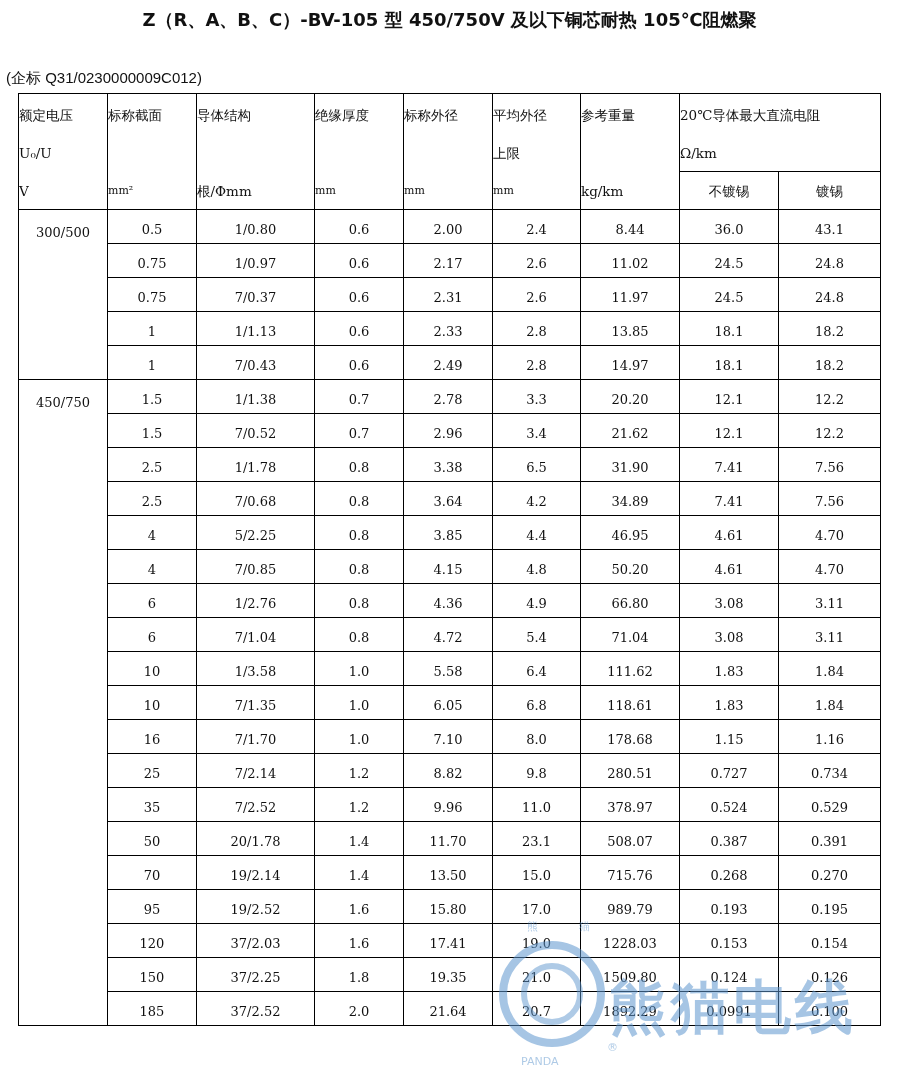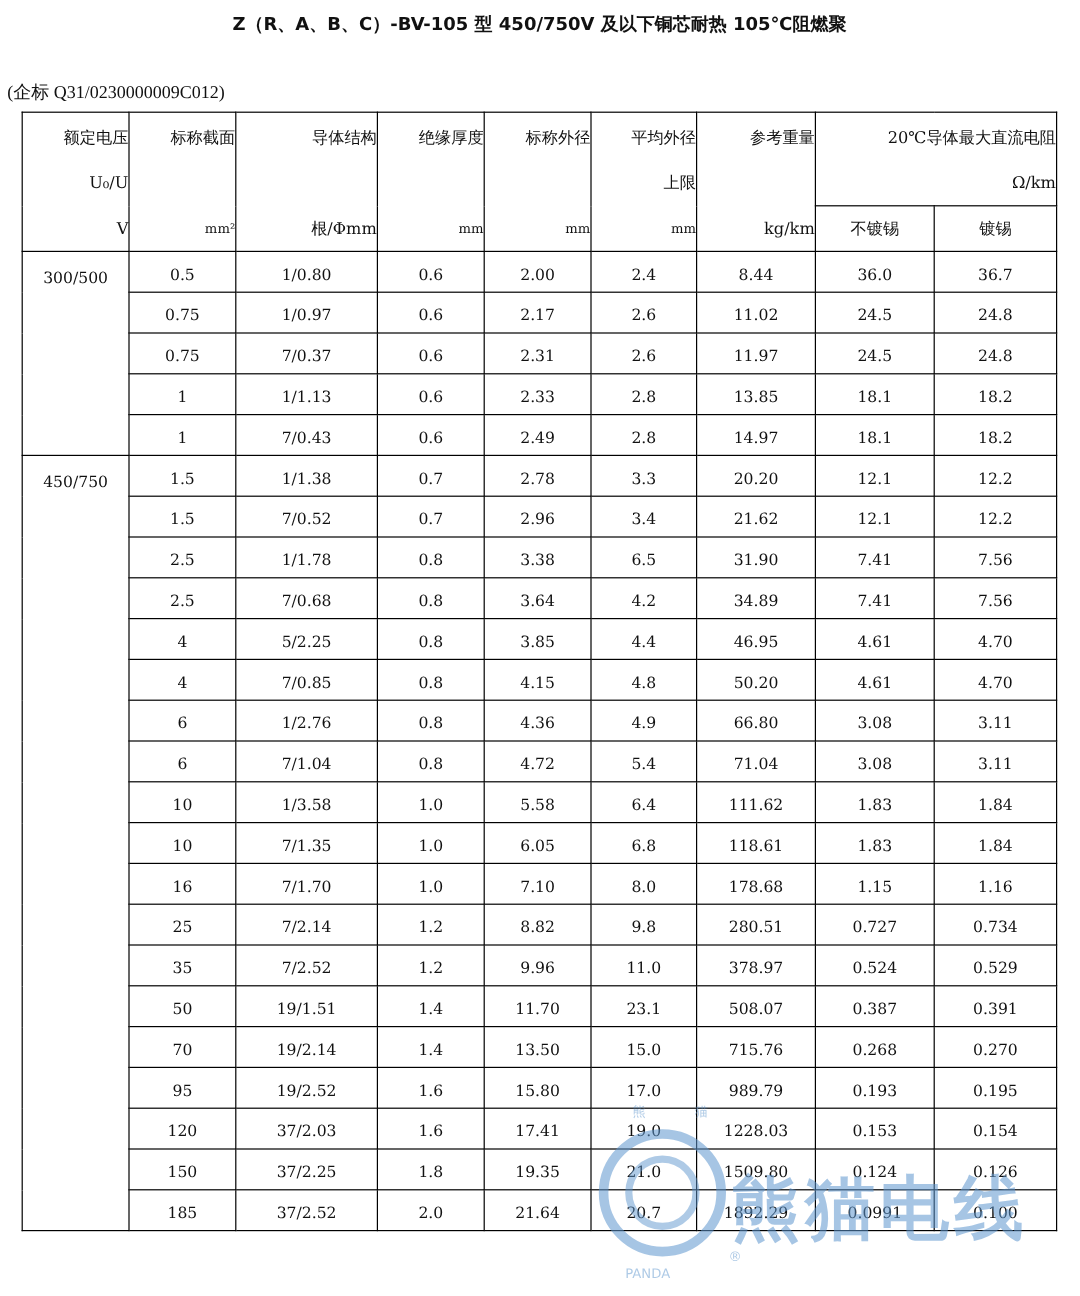"Z（R、A、B、C）-BV-105 型 450/750V 及以下铜芯耐热" .title { font-size: 15px -> 18px }
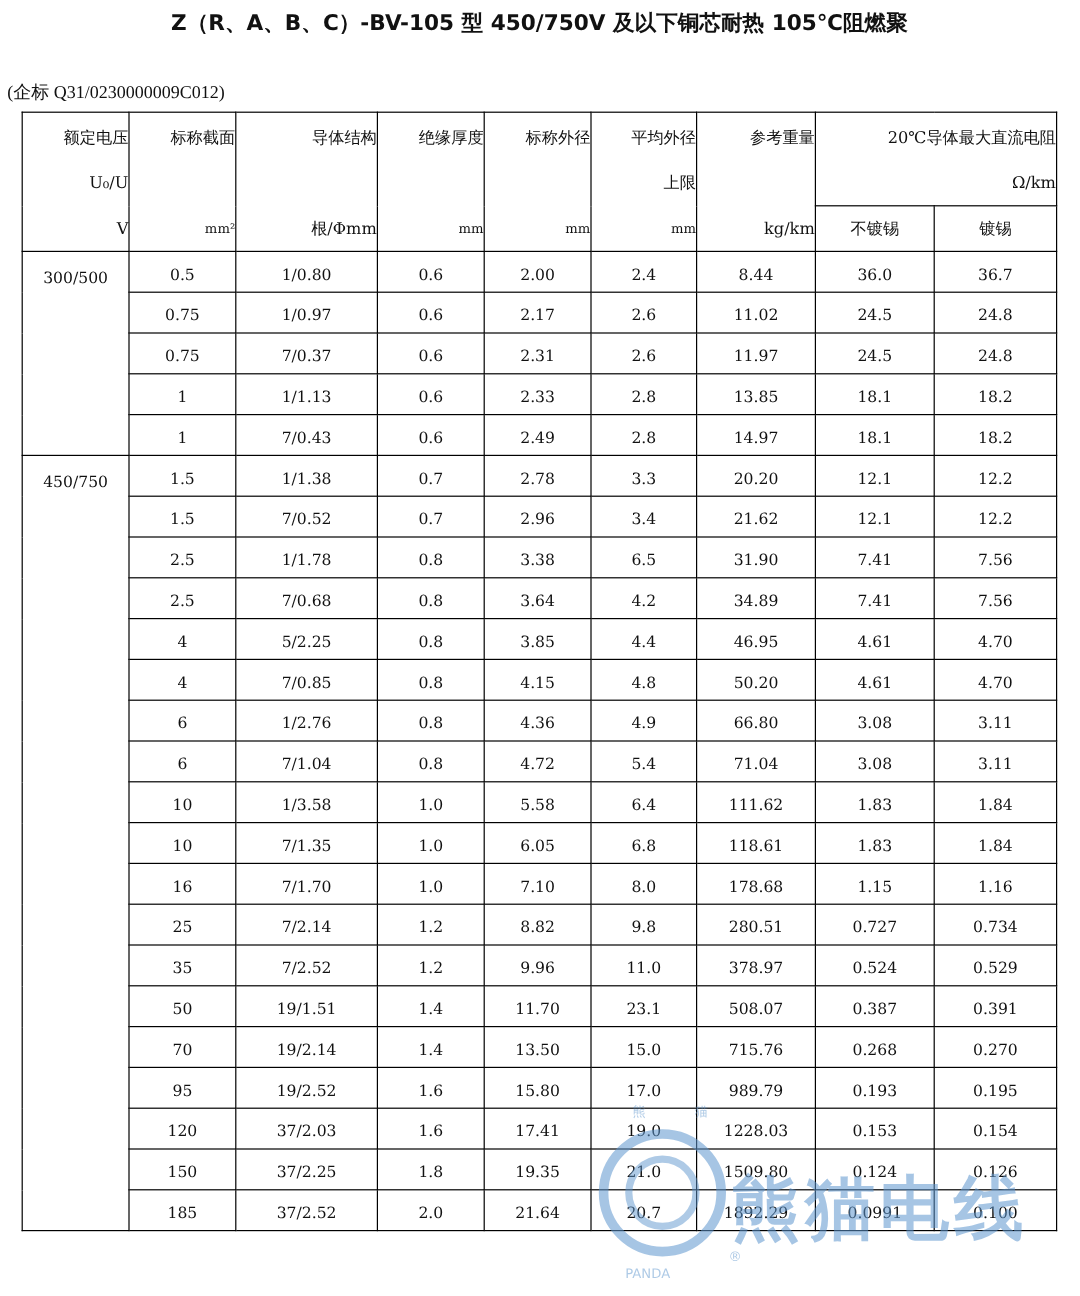"(企标 Q31/0230000009C012)" .std { font-family: Liberation Serif, serif -> Liberation Sans, sans-serif }
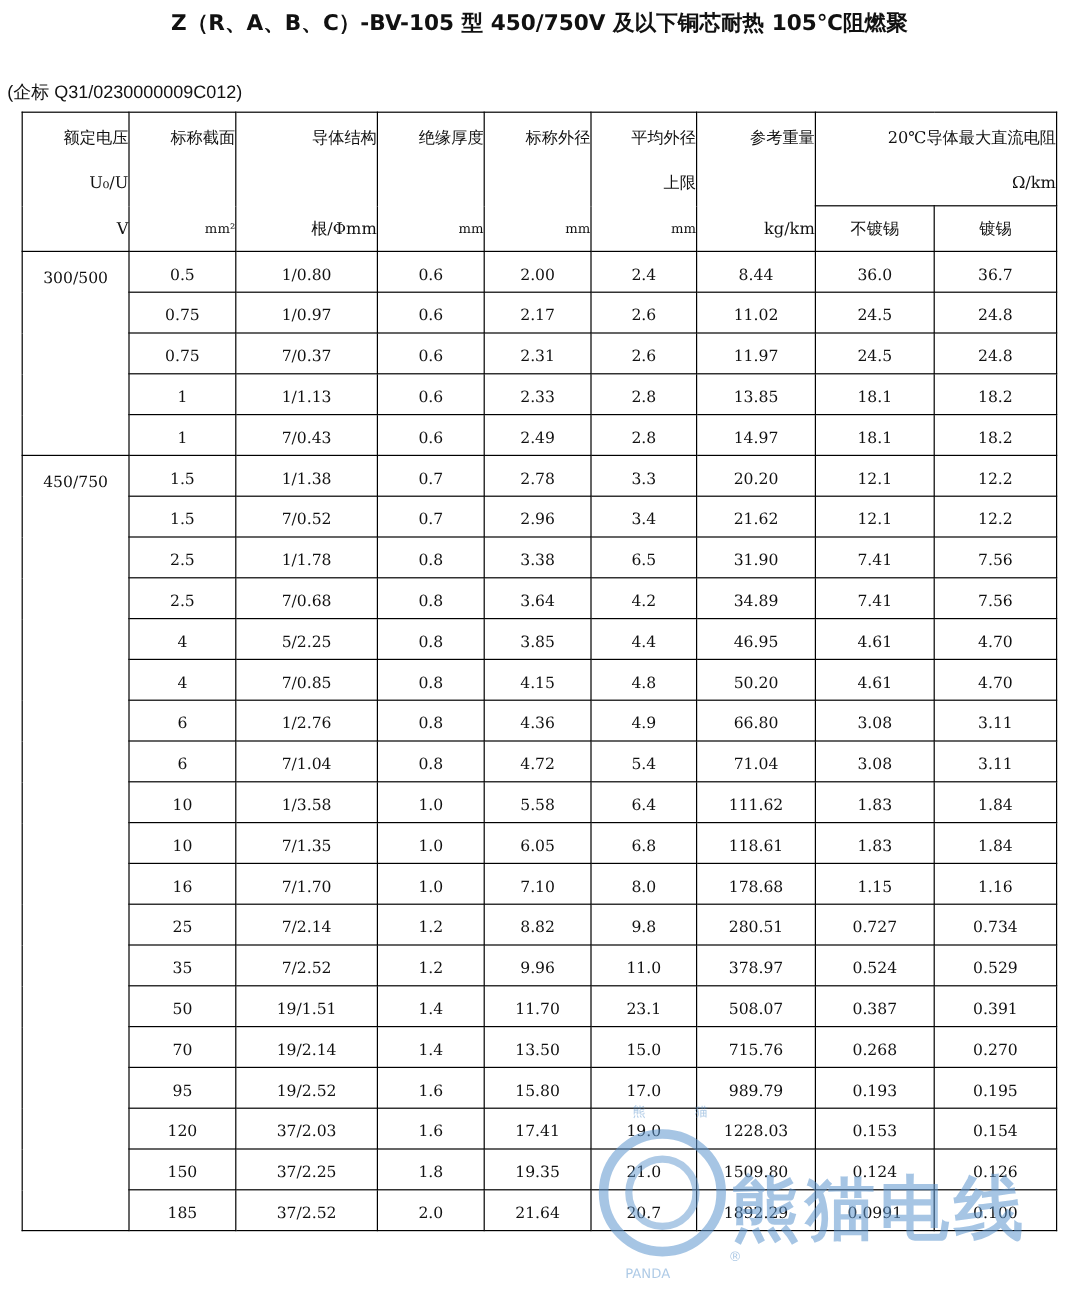"额定电压" .hl { text-align: right -> left }
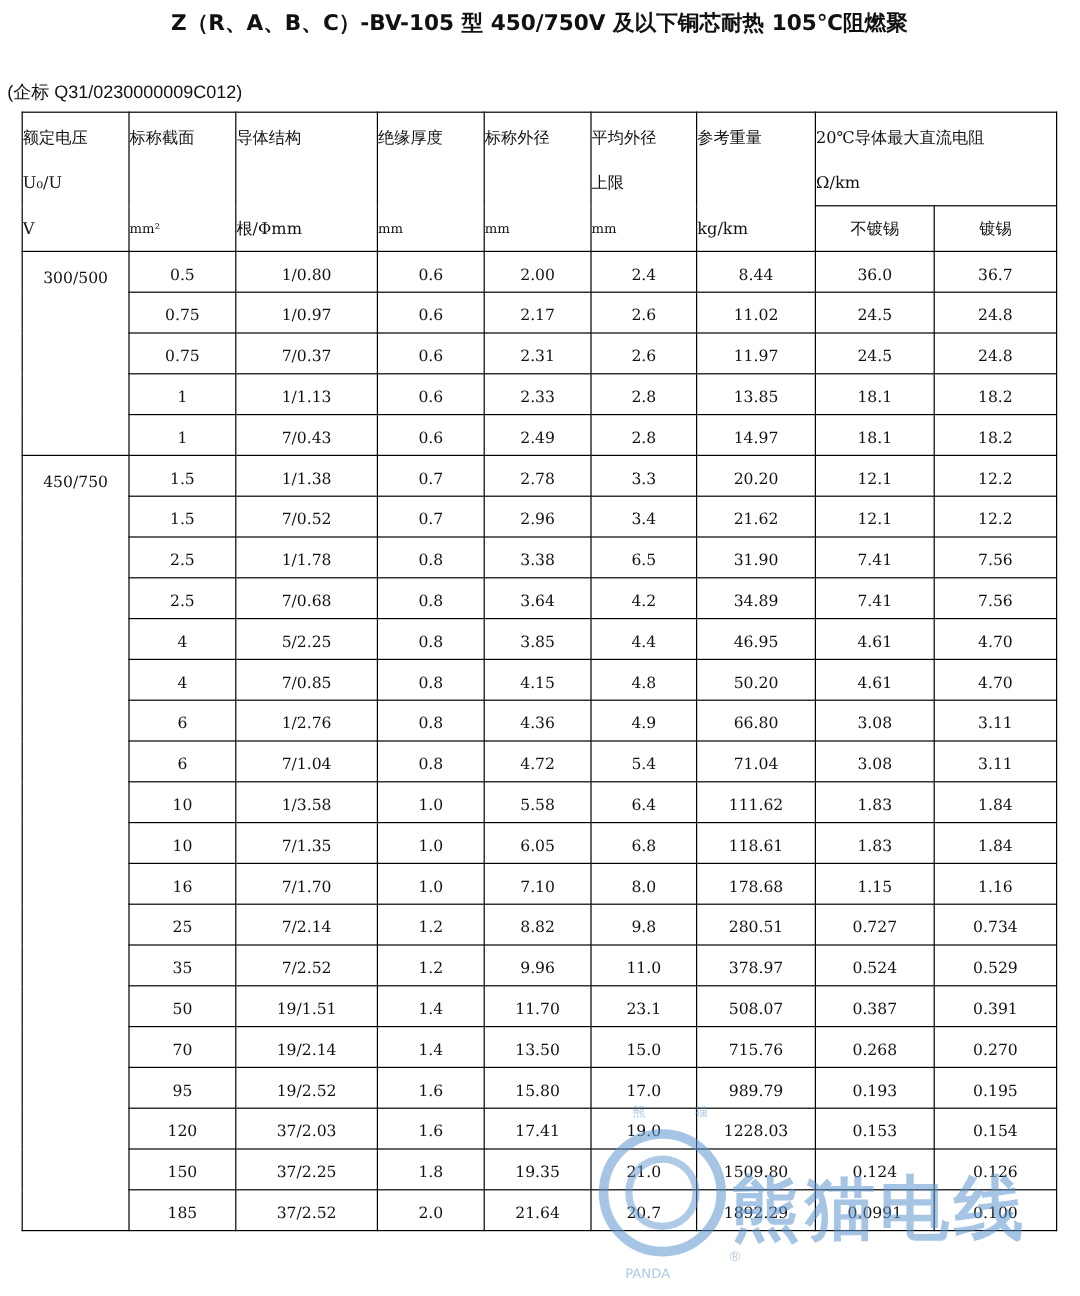"36.7" td { text: 36.7 -> 43.1 }
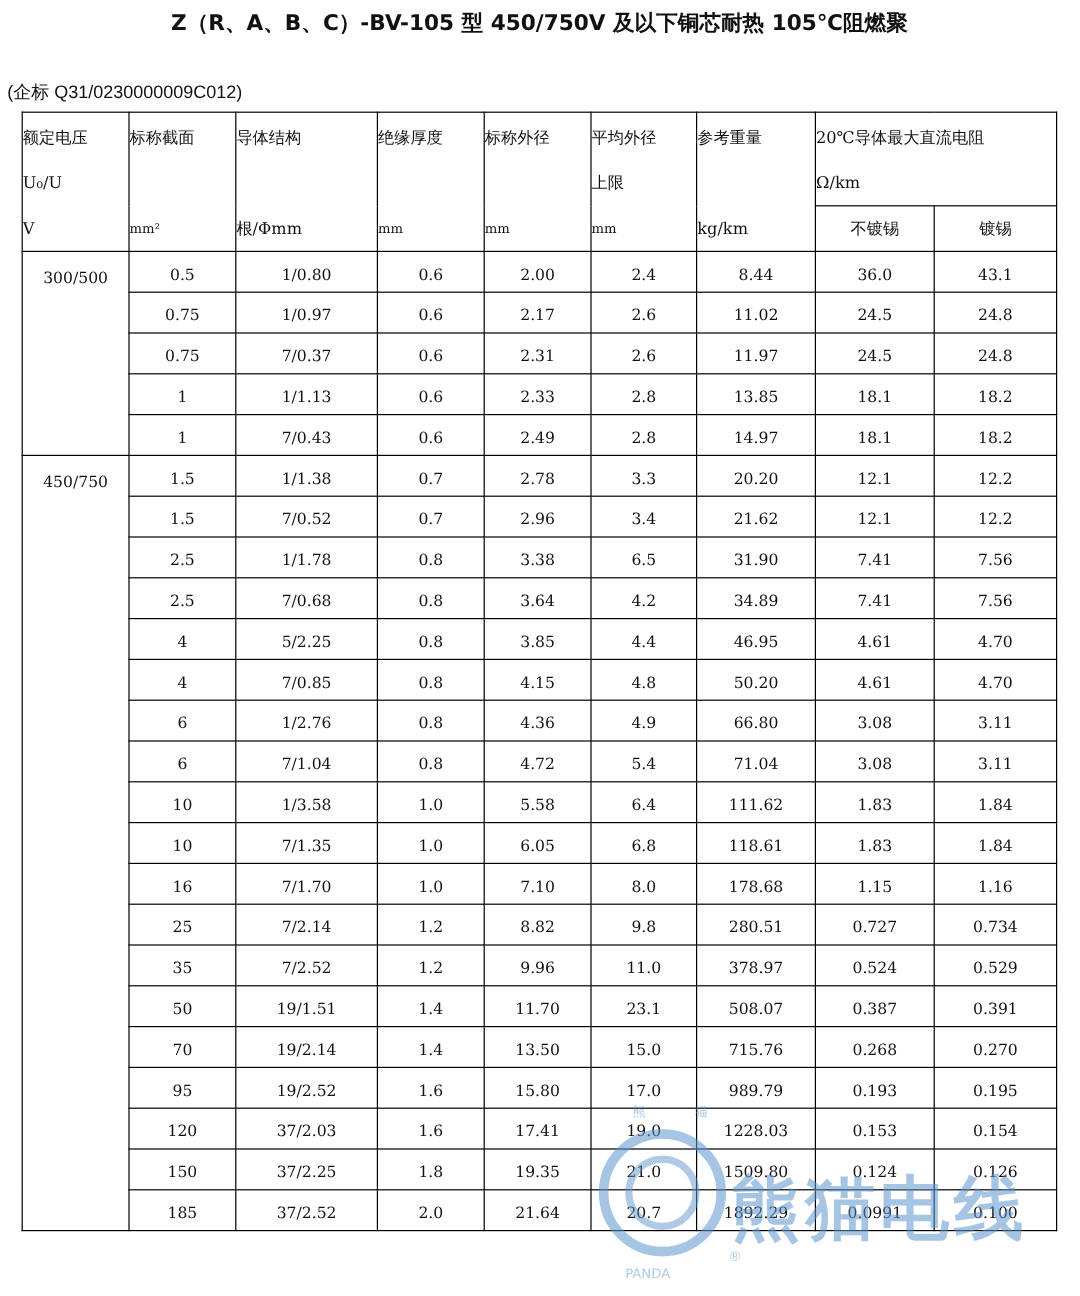"19/1.51" td { text: 19/1.51 -> 20/1.78 }
